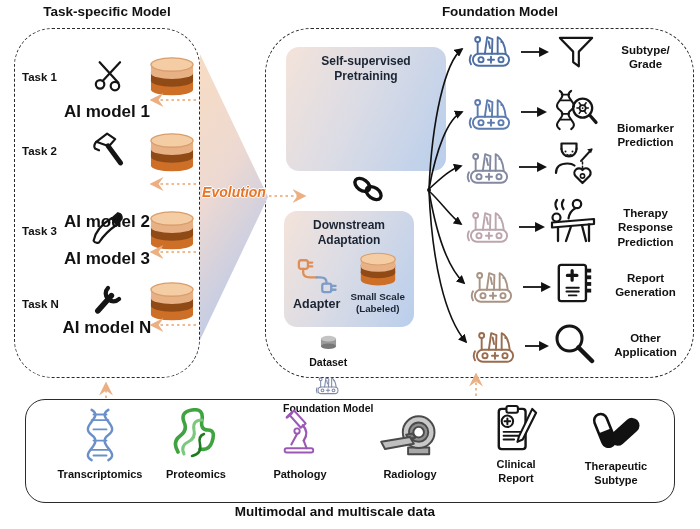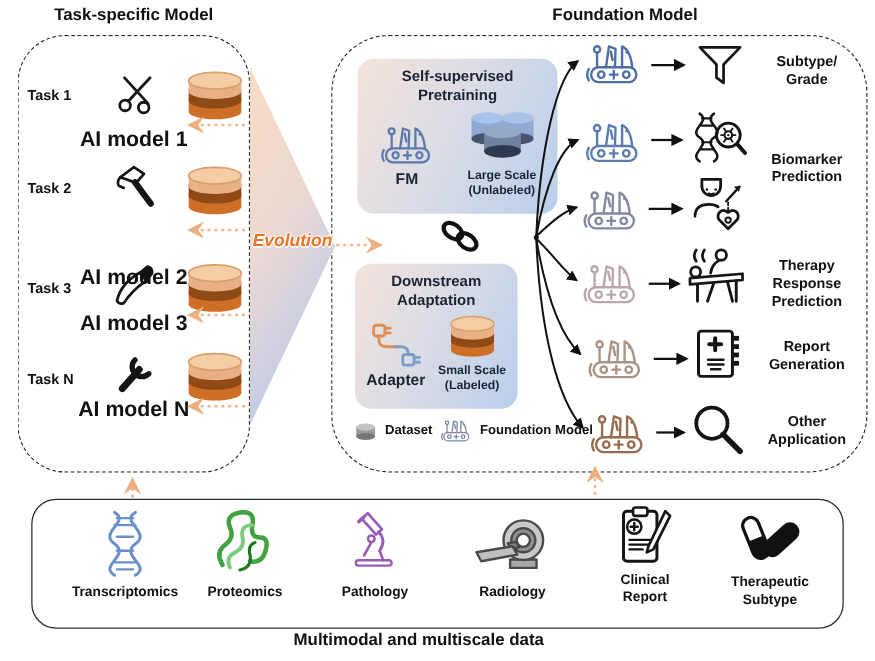"FM" div.box-row { html: <div> <div> <svg> <use></use> </svg> <div>FM</div> </div> <div> <svg> <use></use> </svg> <div>Large Scale (Unlabeled)</div> </div> </div> -> none }
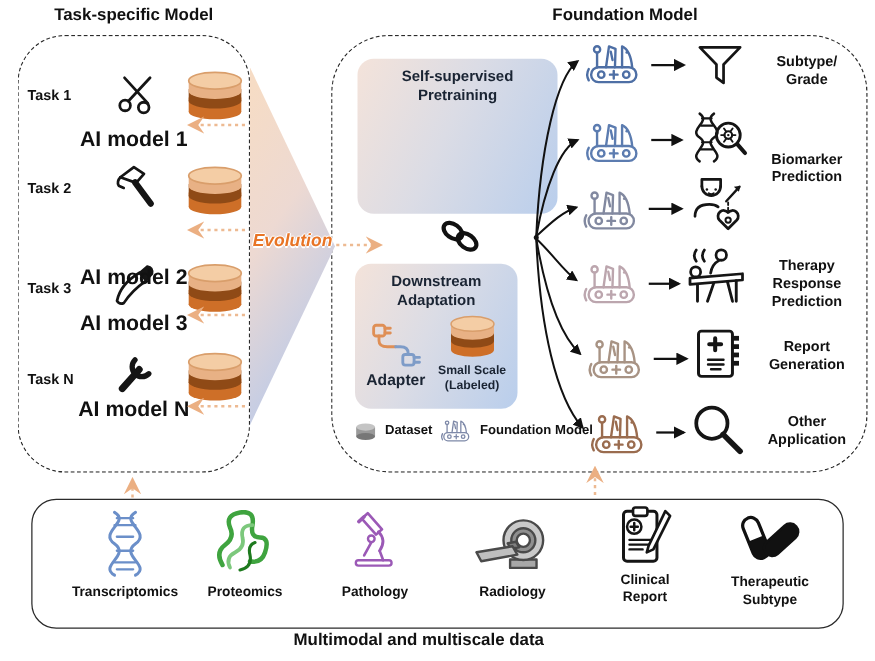"Dataset" .legend { flex-direction: none -> column }
